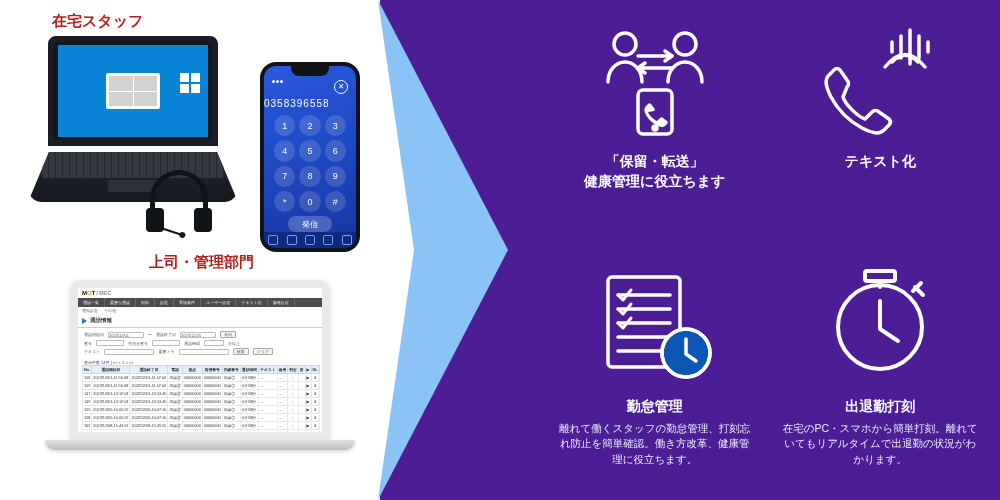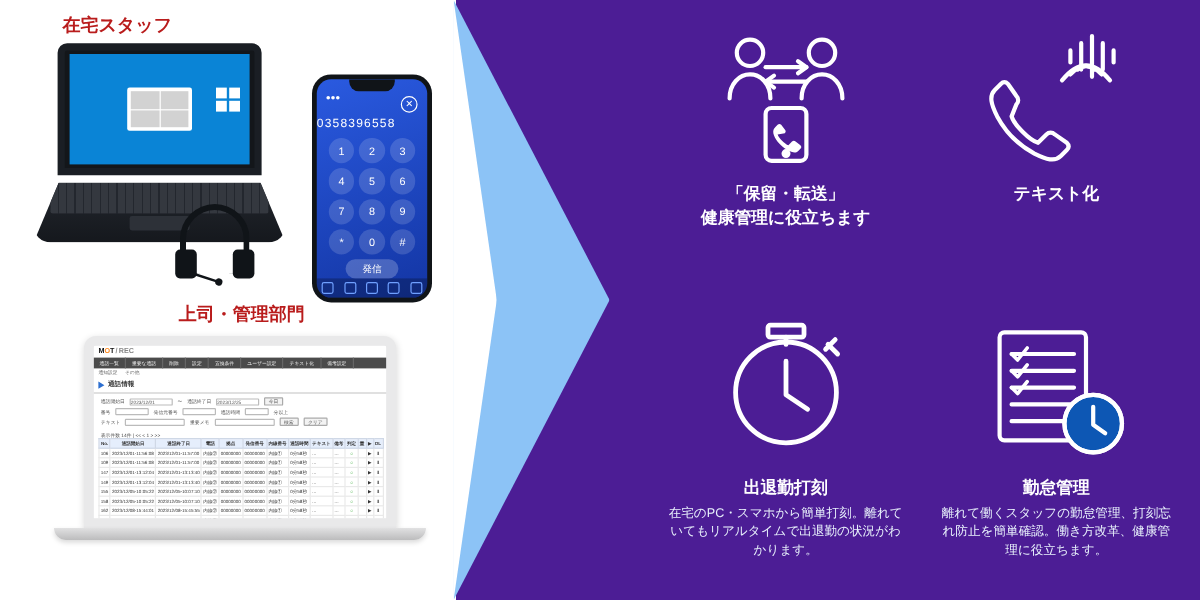"出退勤打刻" div.feat { order: before "勤怠管理" -> after "勤怠管理" }
